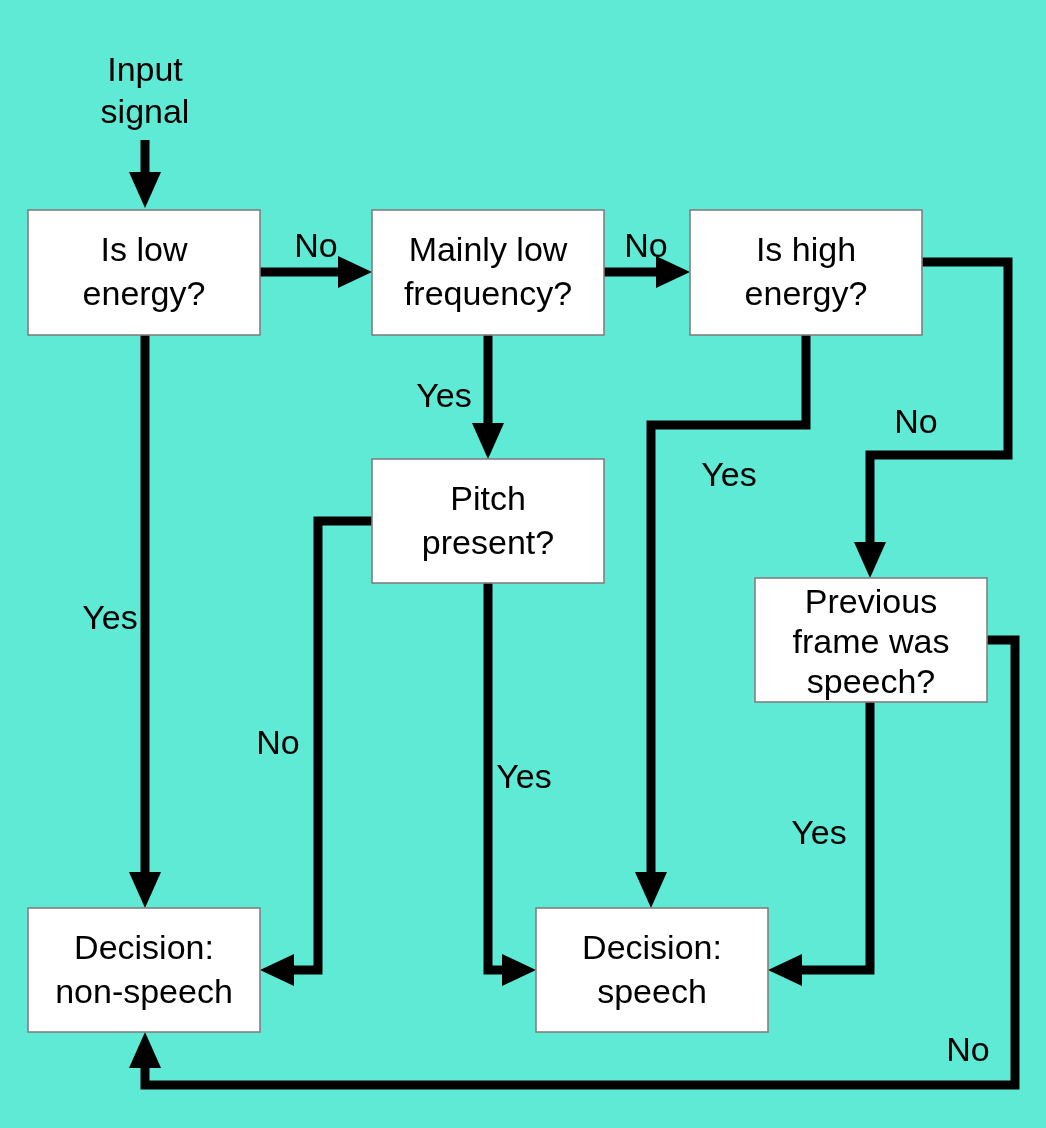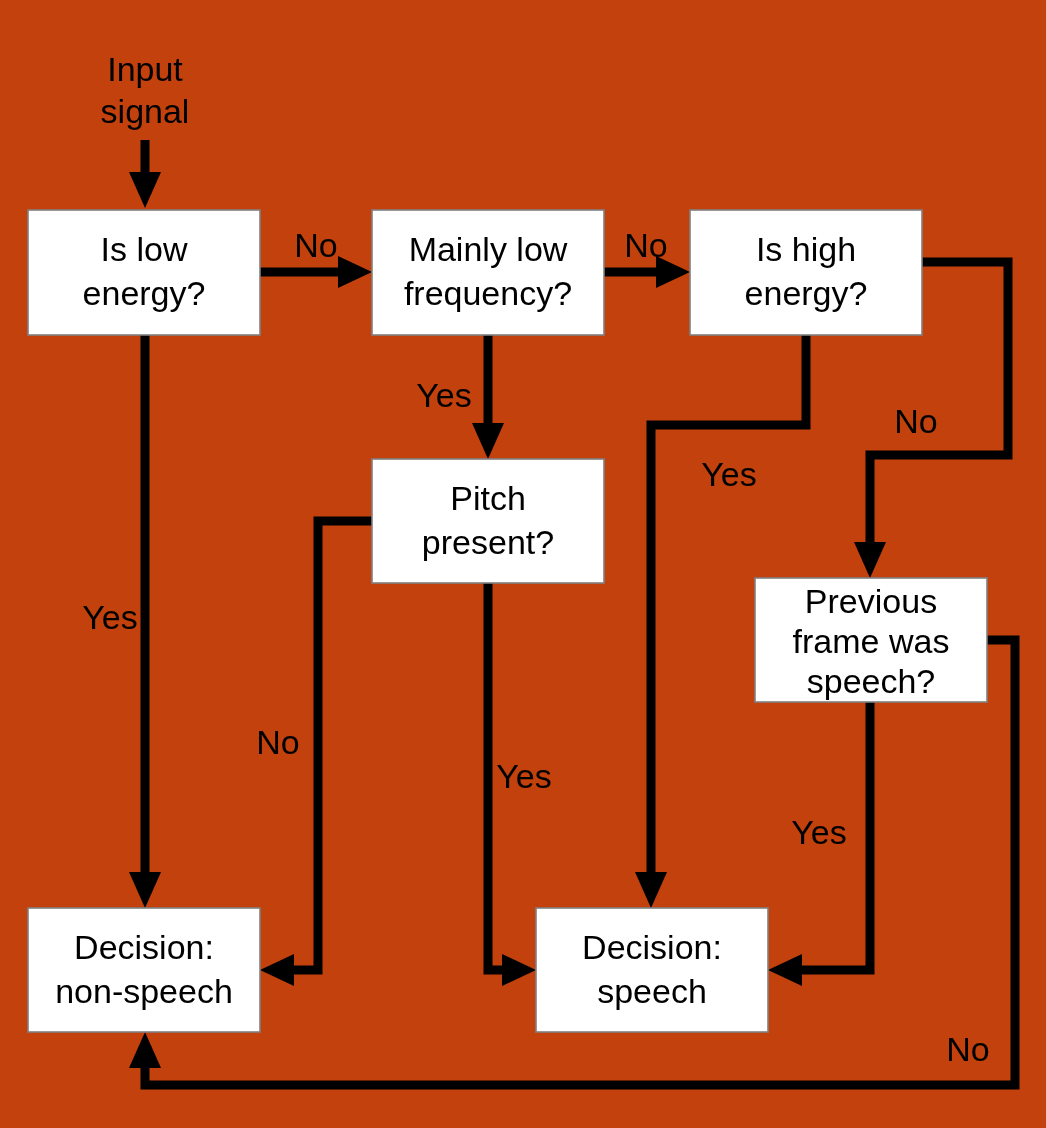"Input" #flowchart-root { background: #c2410c -> #5eead4 }
